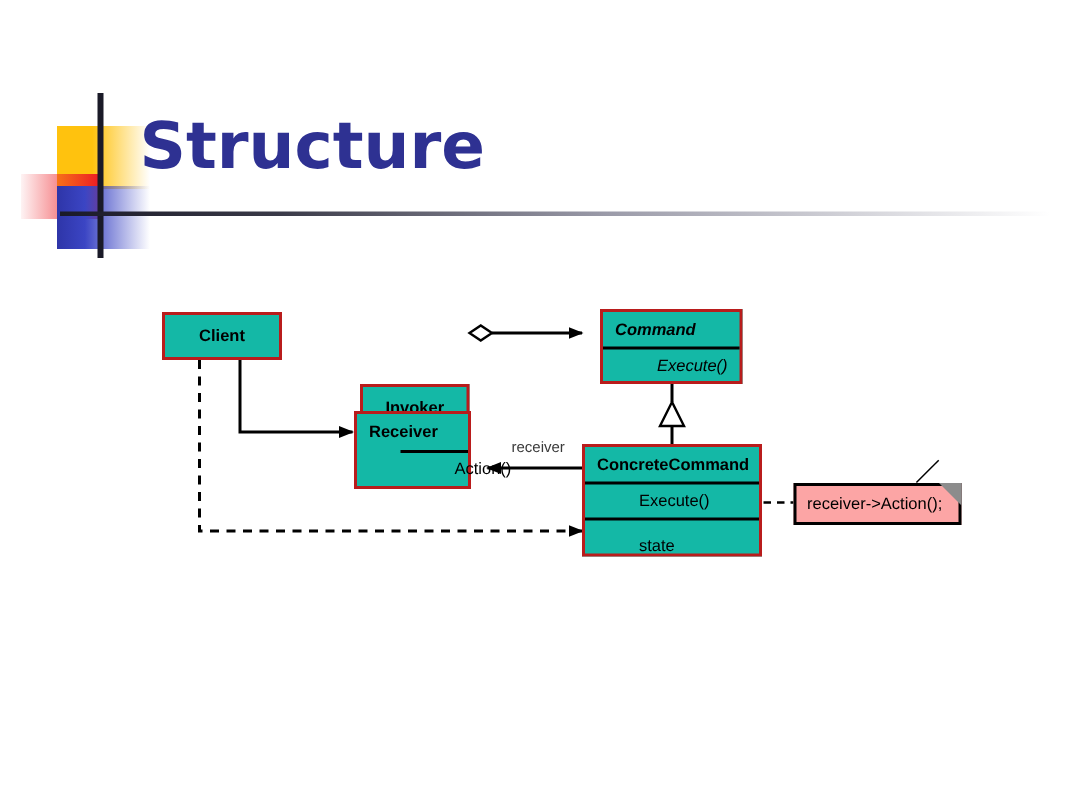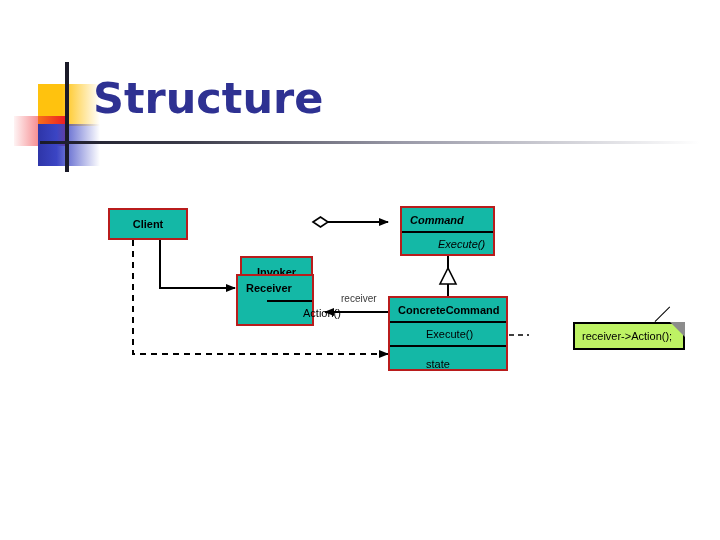"receiver->Action();" #note-box { background: #bef264 -> #fca5a5; margin-left: 44px -> none }
